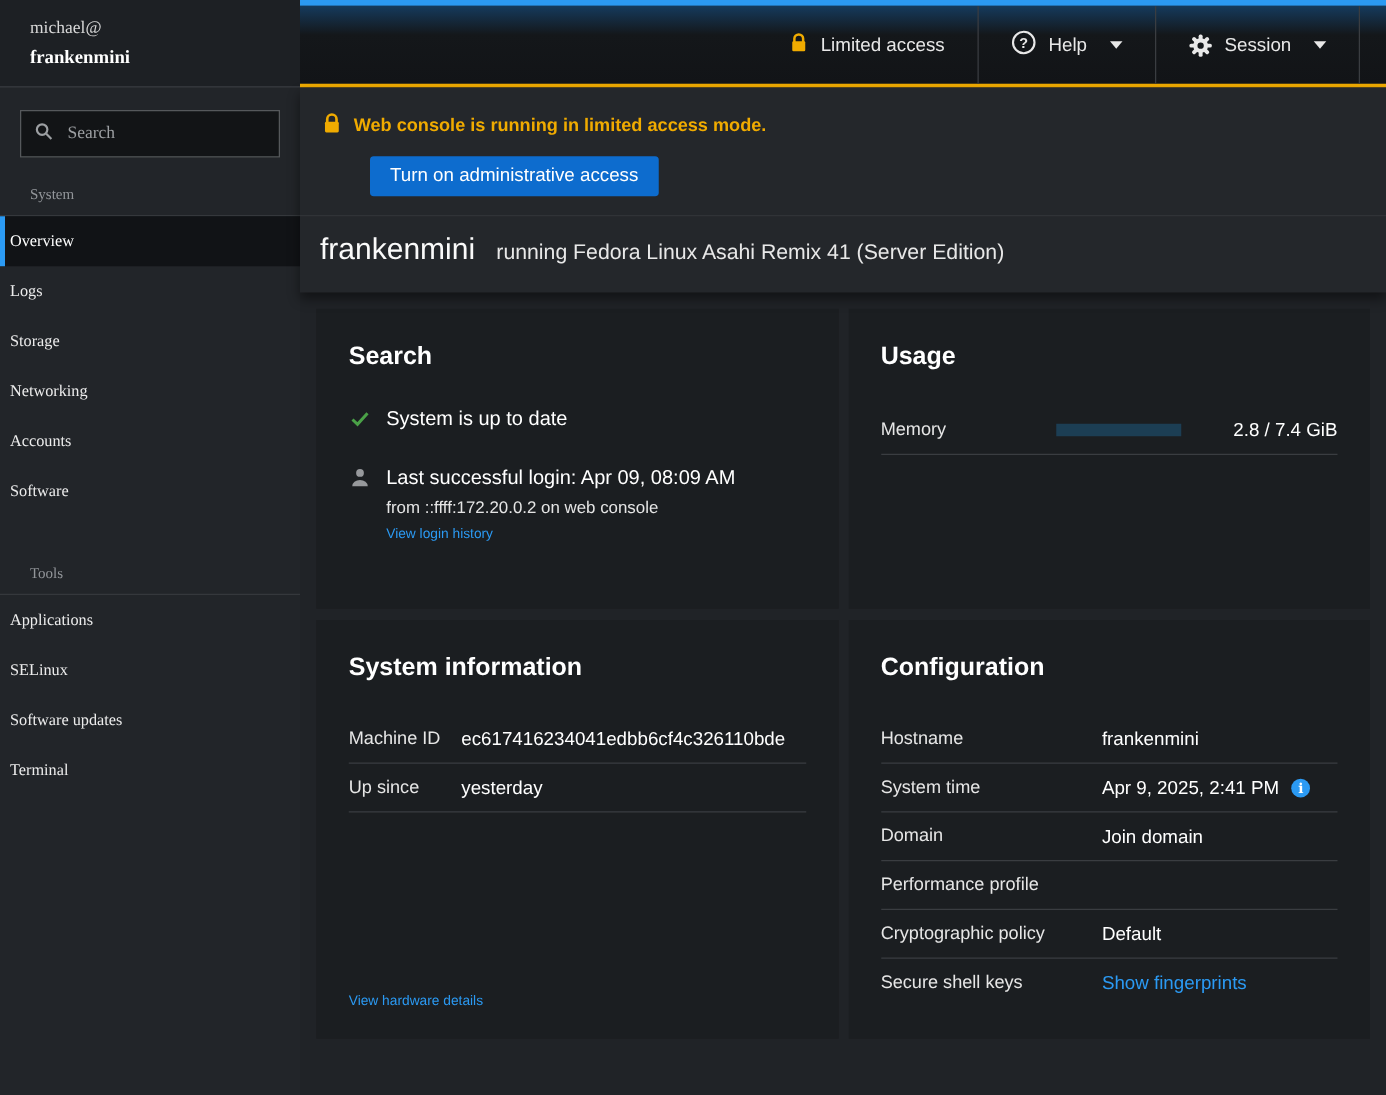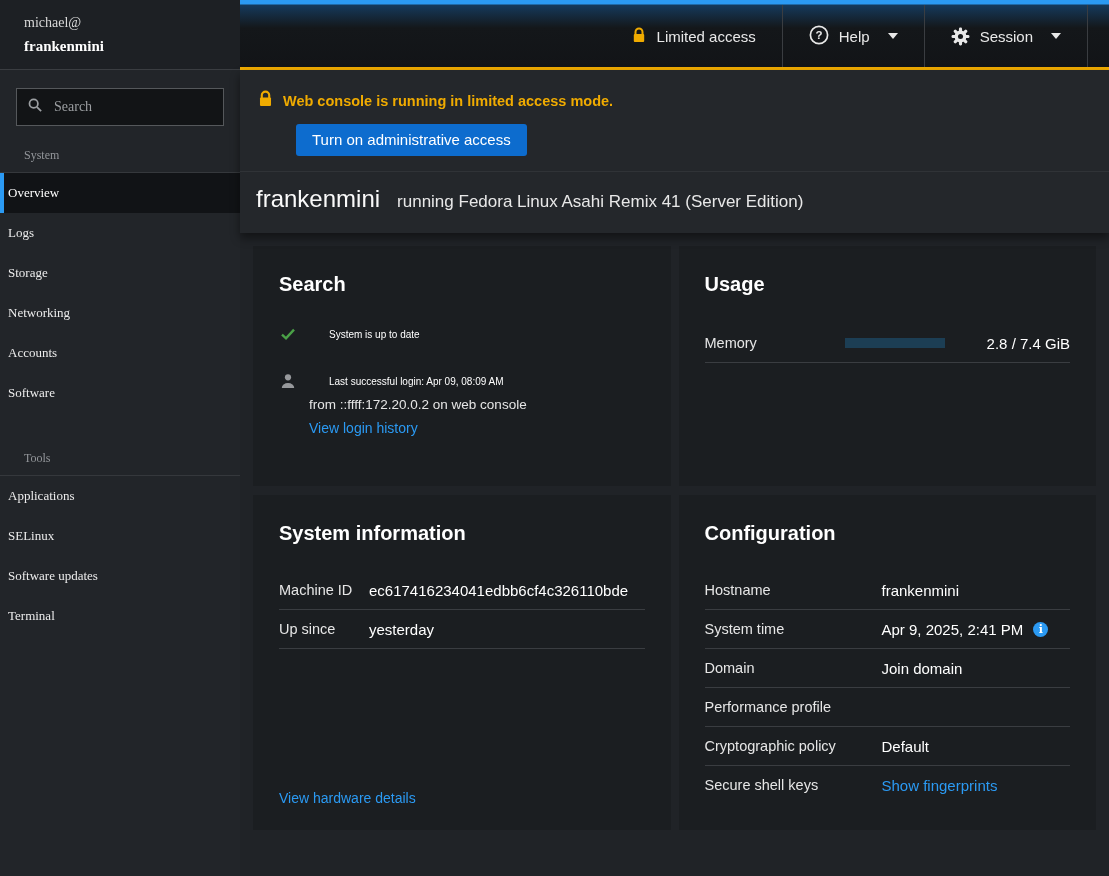"System is up to date" .health-text { font-size: 10px -> 16px; margin-left: 20px -> none }
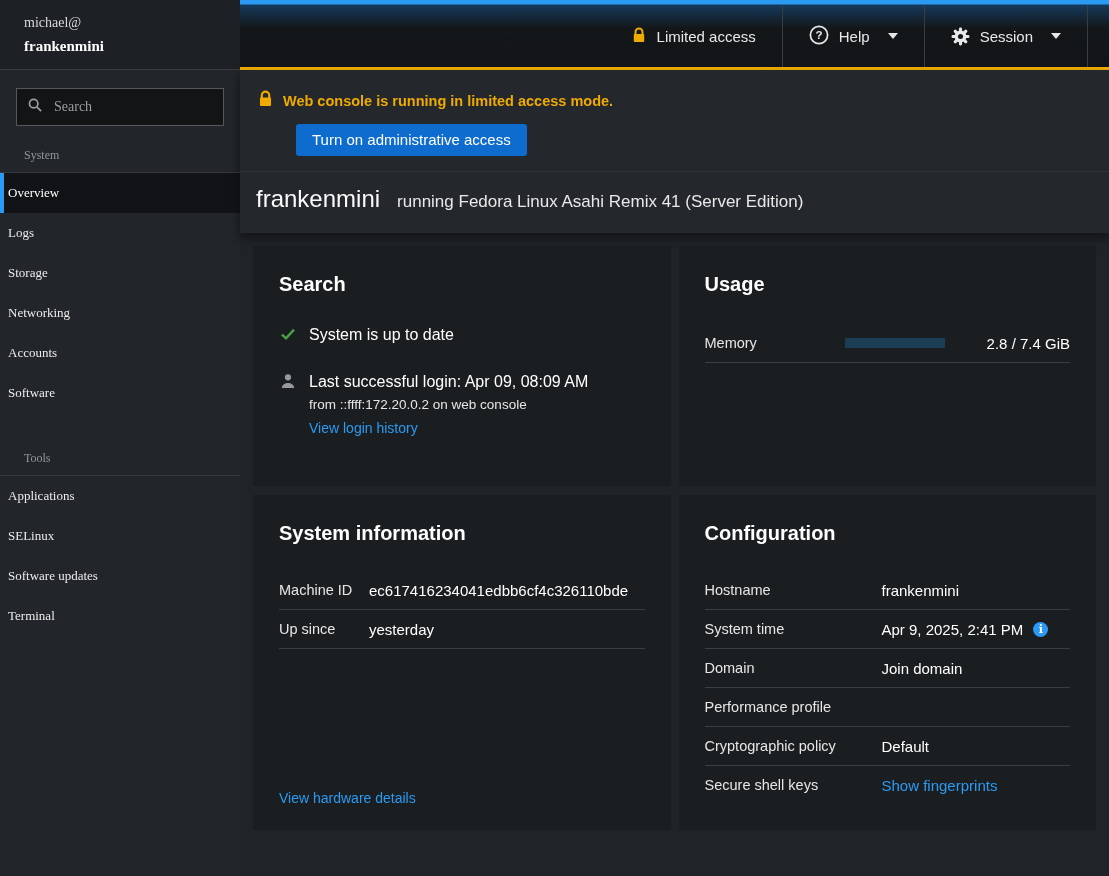"View login history" .card-link { font-size: 14px -> 11px }
